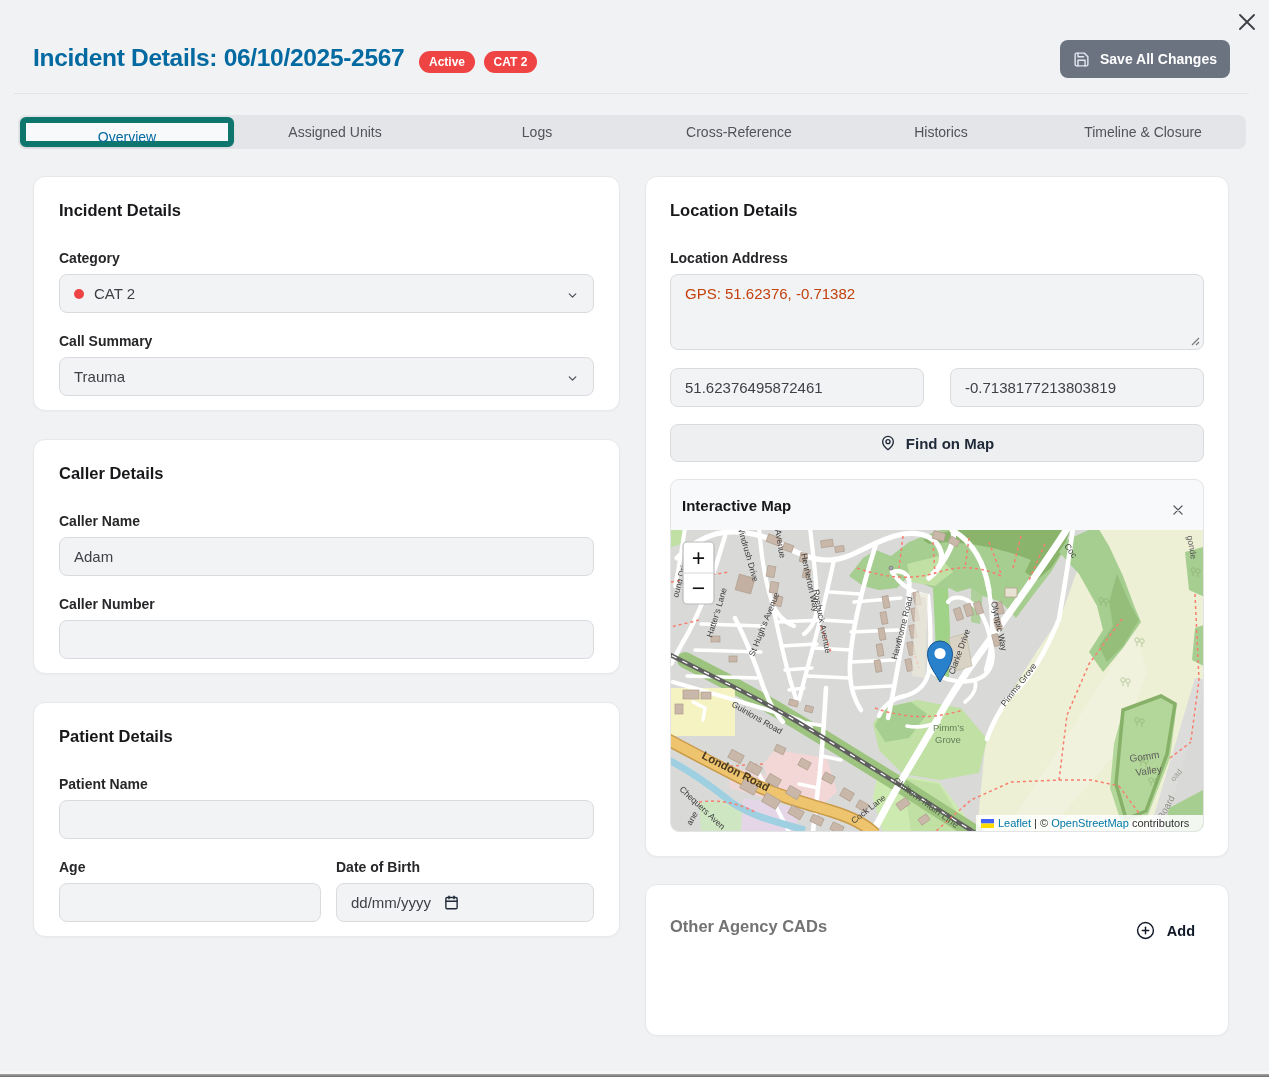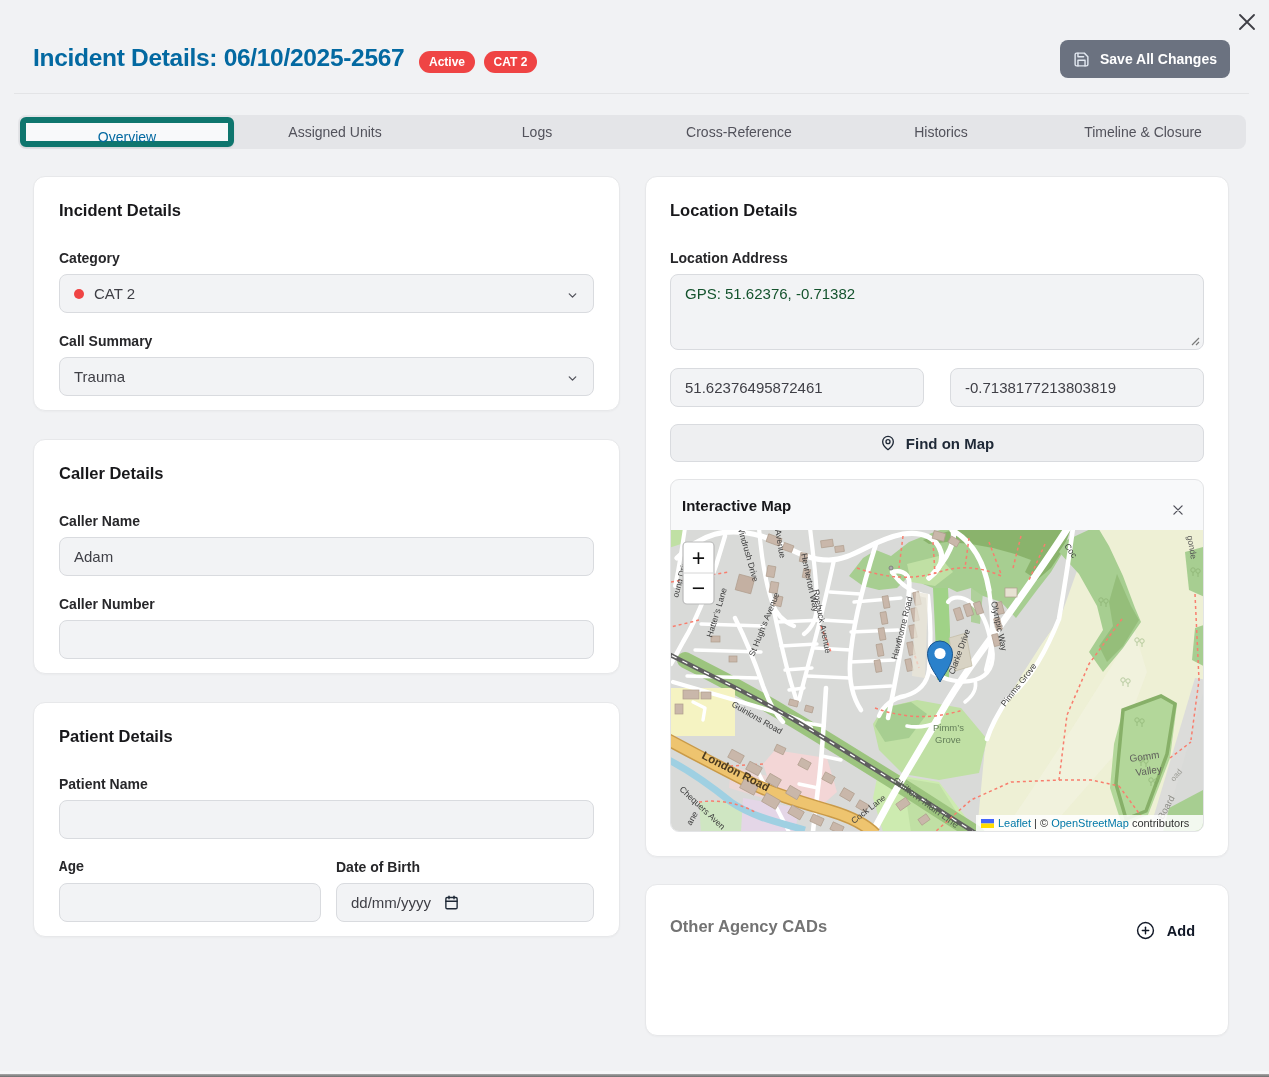"GPS: 51.62376, -0.71382" .tarea { color: #14532d -> #c2410c }
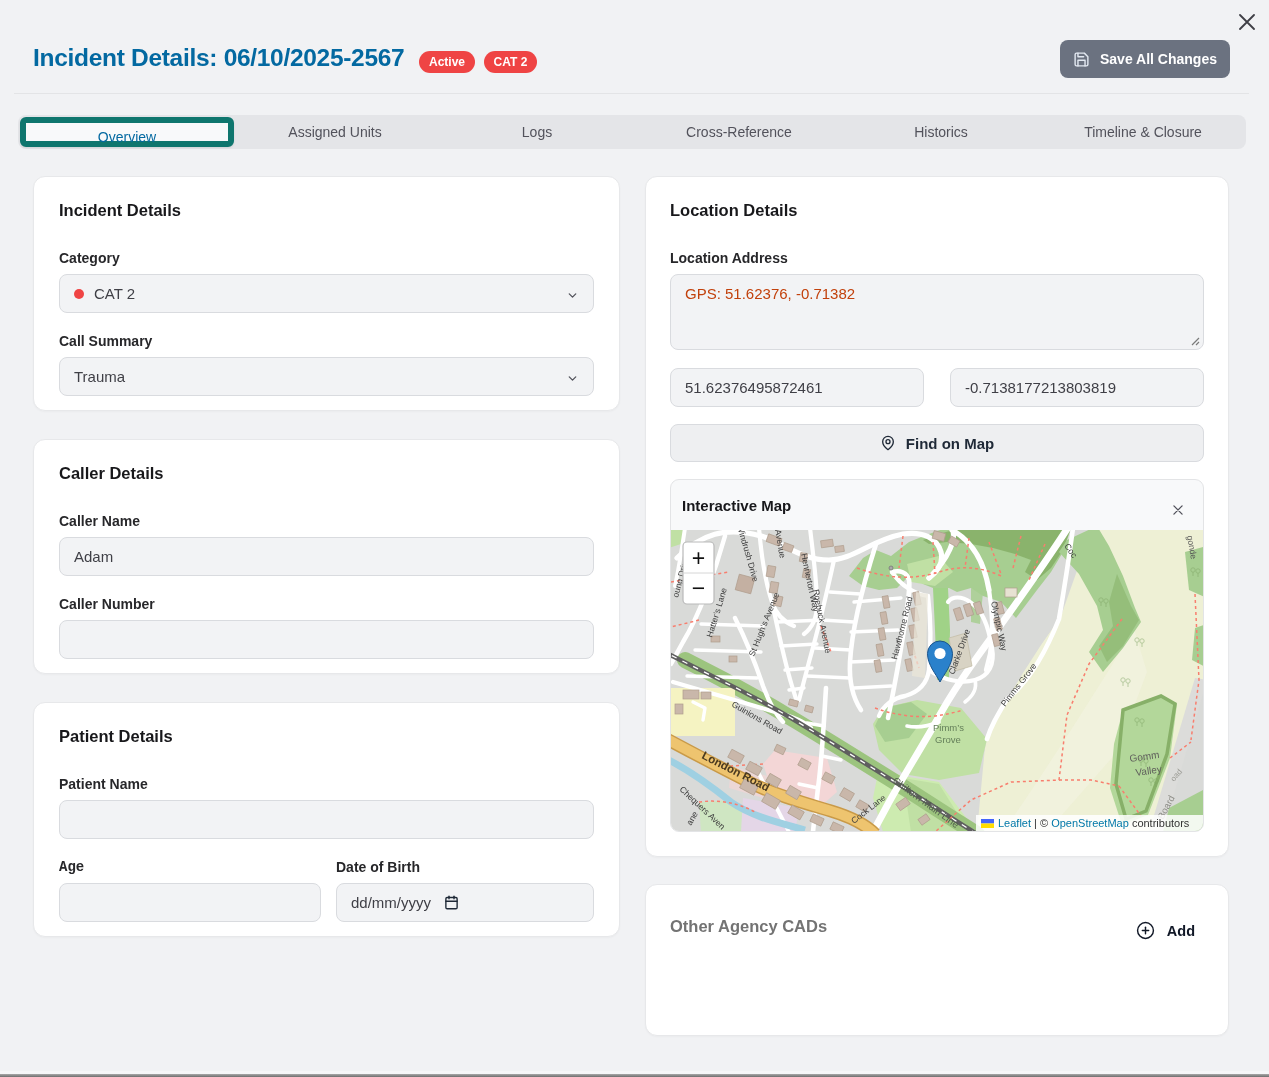"Age" .row2 .c1 { font-family: Liberation Mono, monospace -> none }
